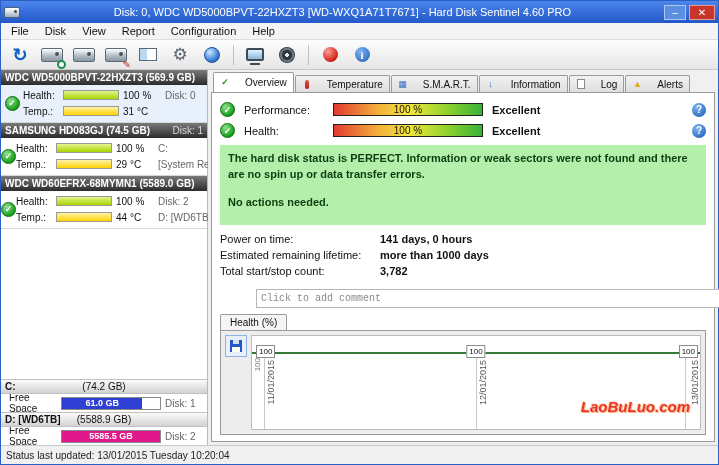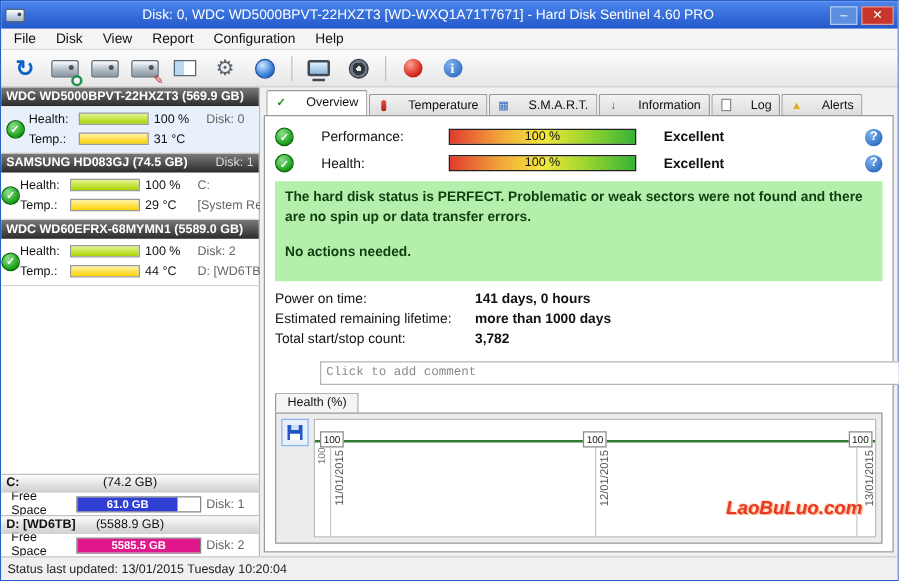"Performance:" .meter-row { gap: 22px -> 9px }
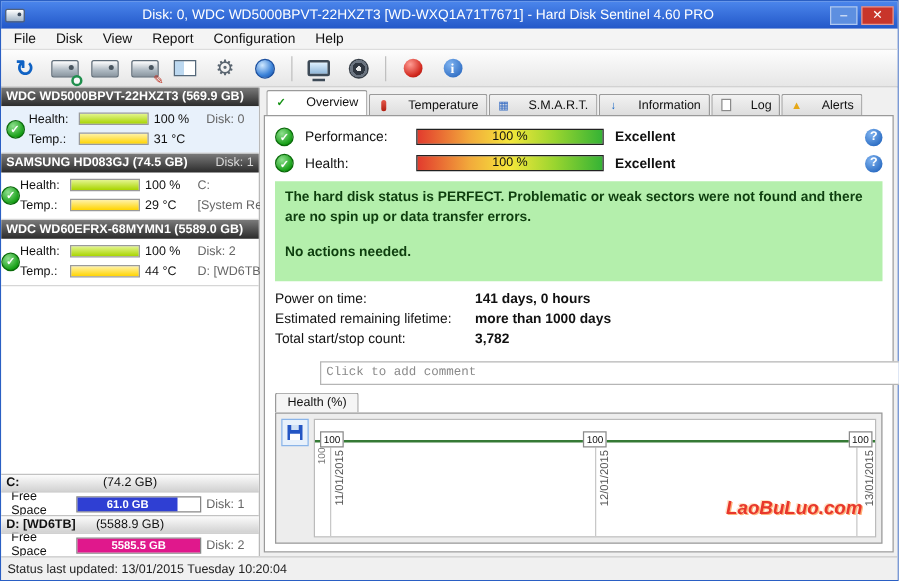"The hard disk status is" div { text: Problematic -> Information }
